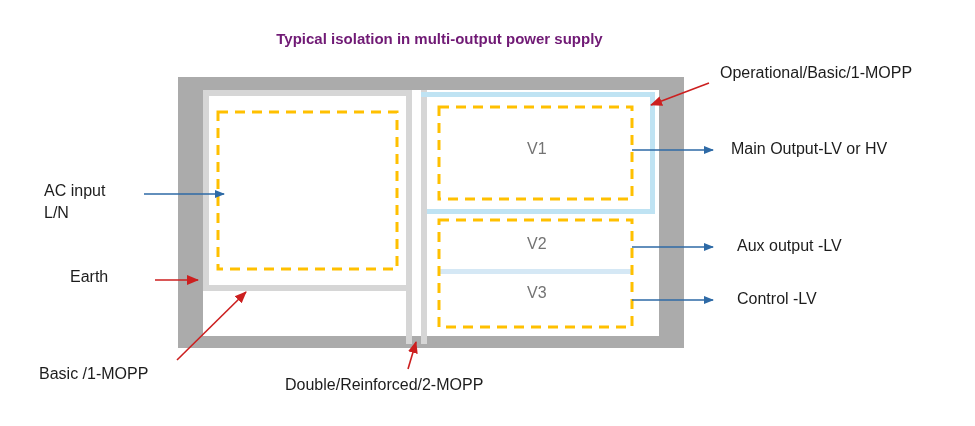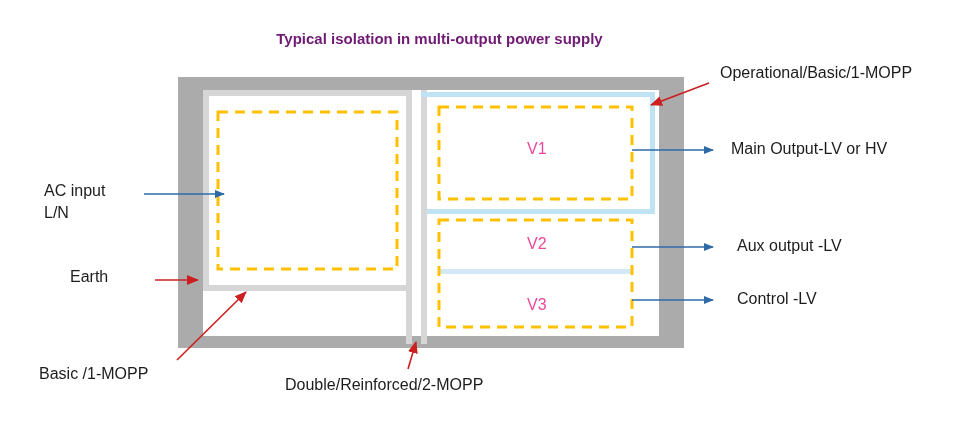"V1" .box-text { color: #ec4899 -> #737373 }
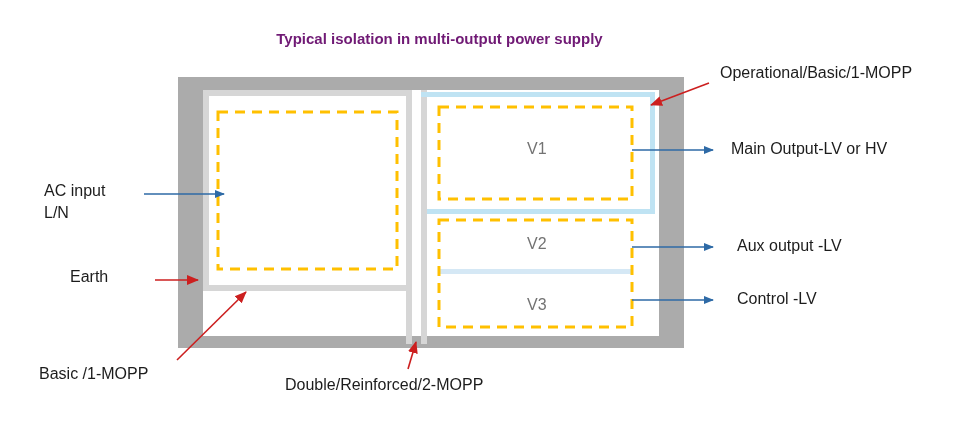"V3" div.box-text { top: 294px -> 282px }
